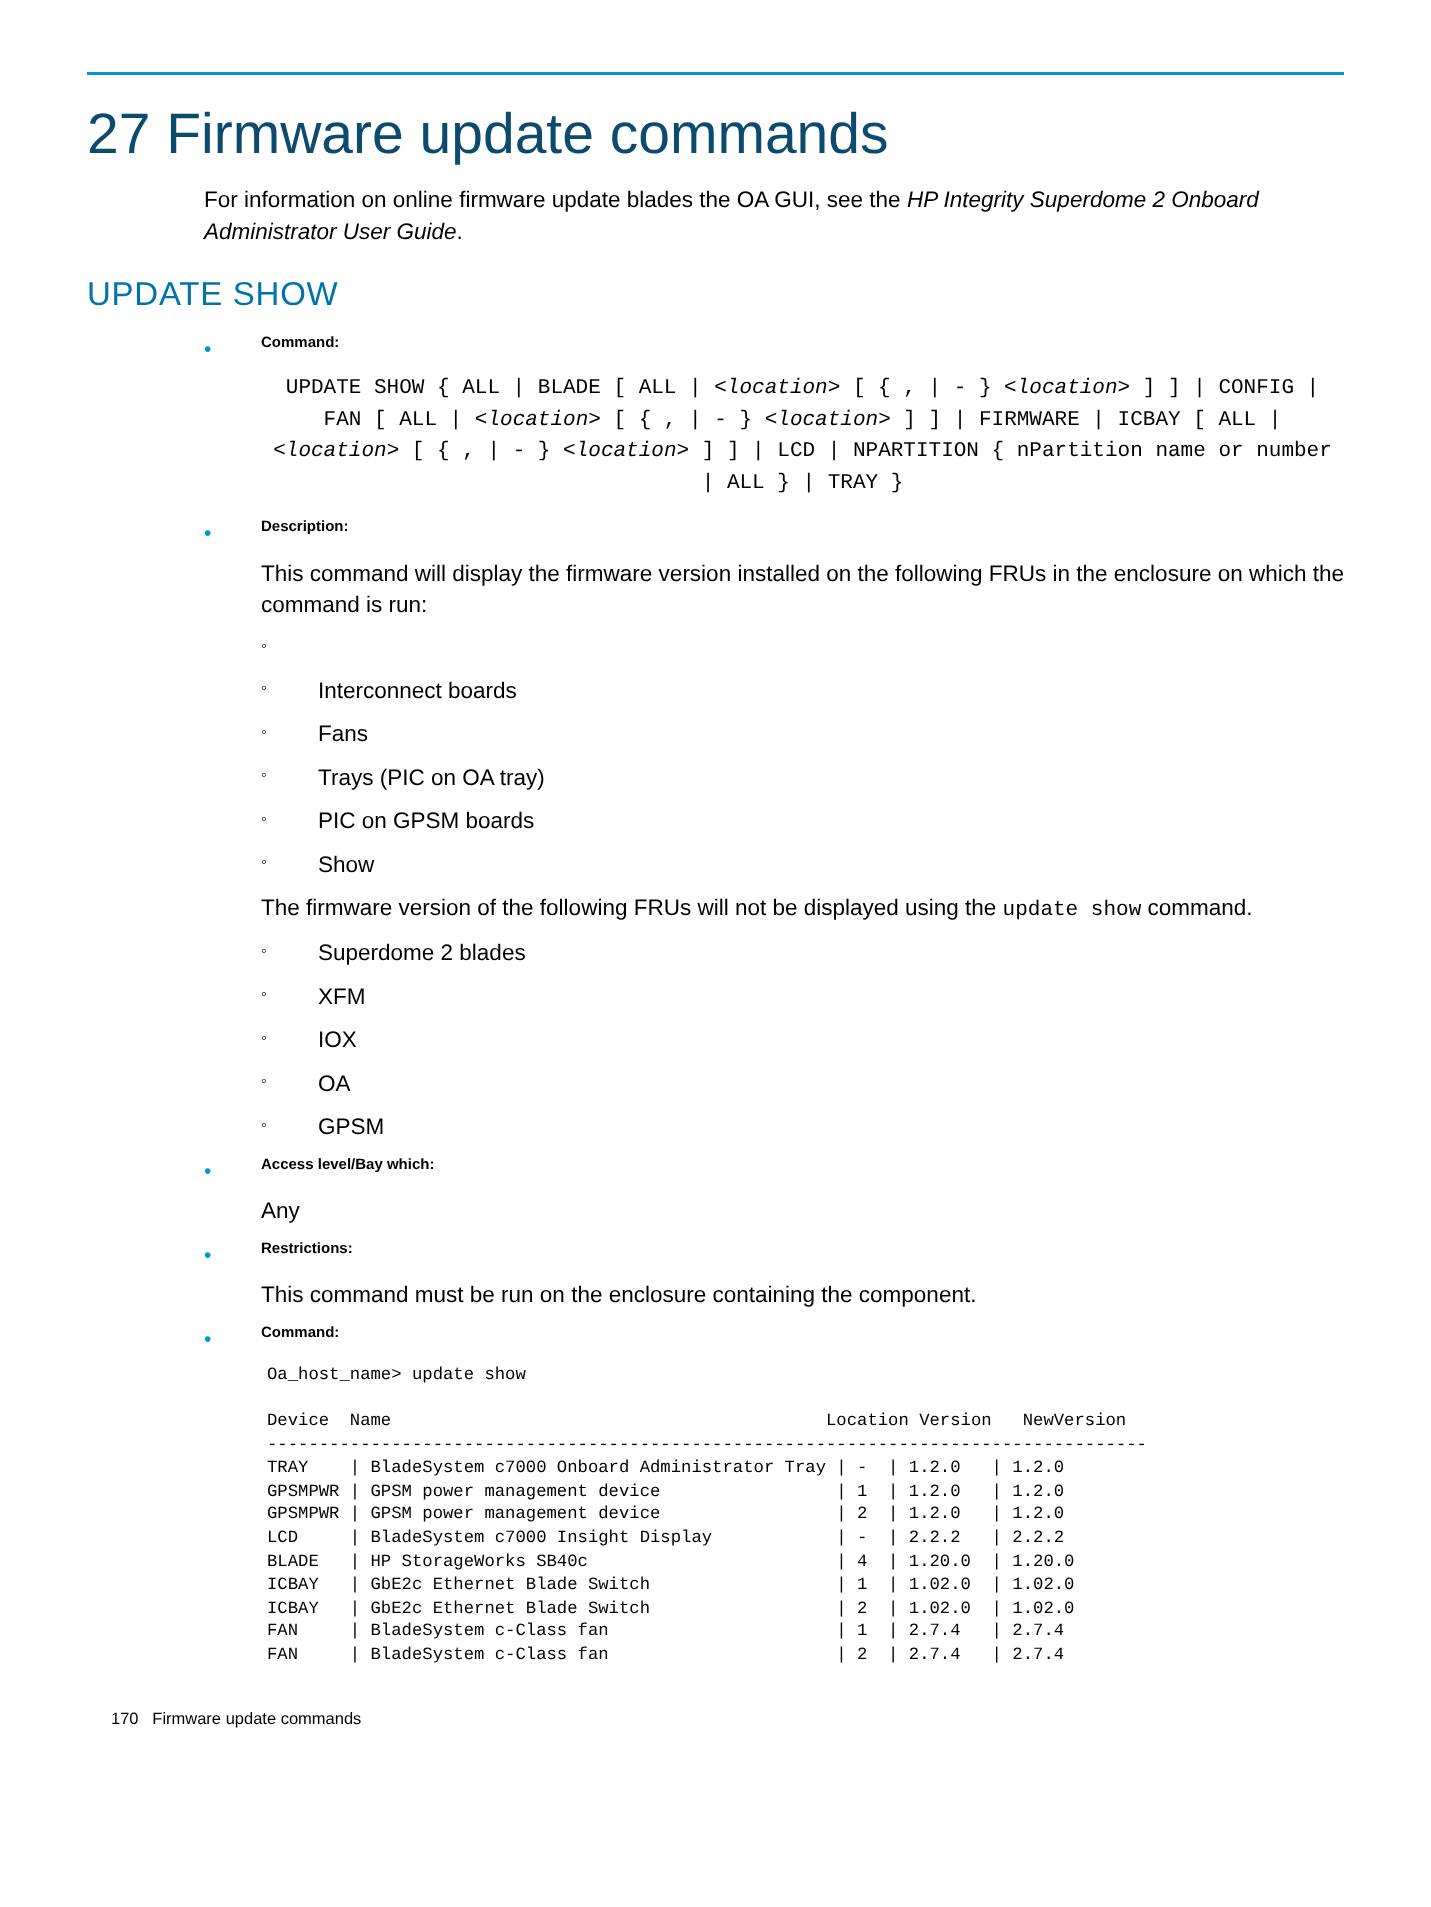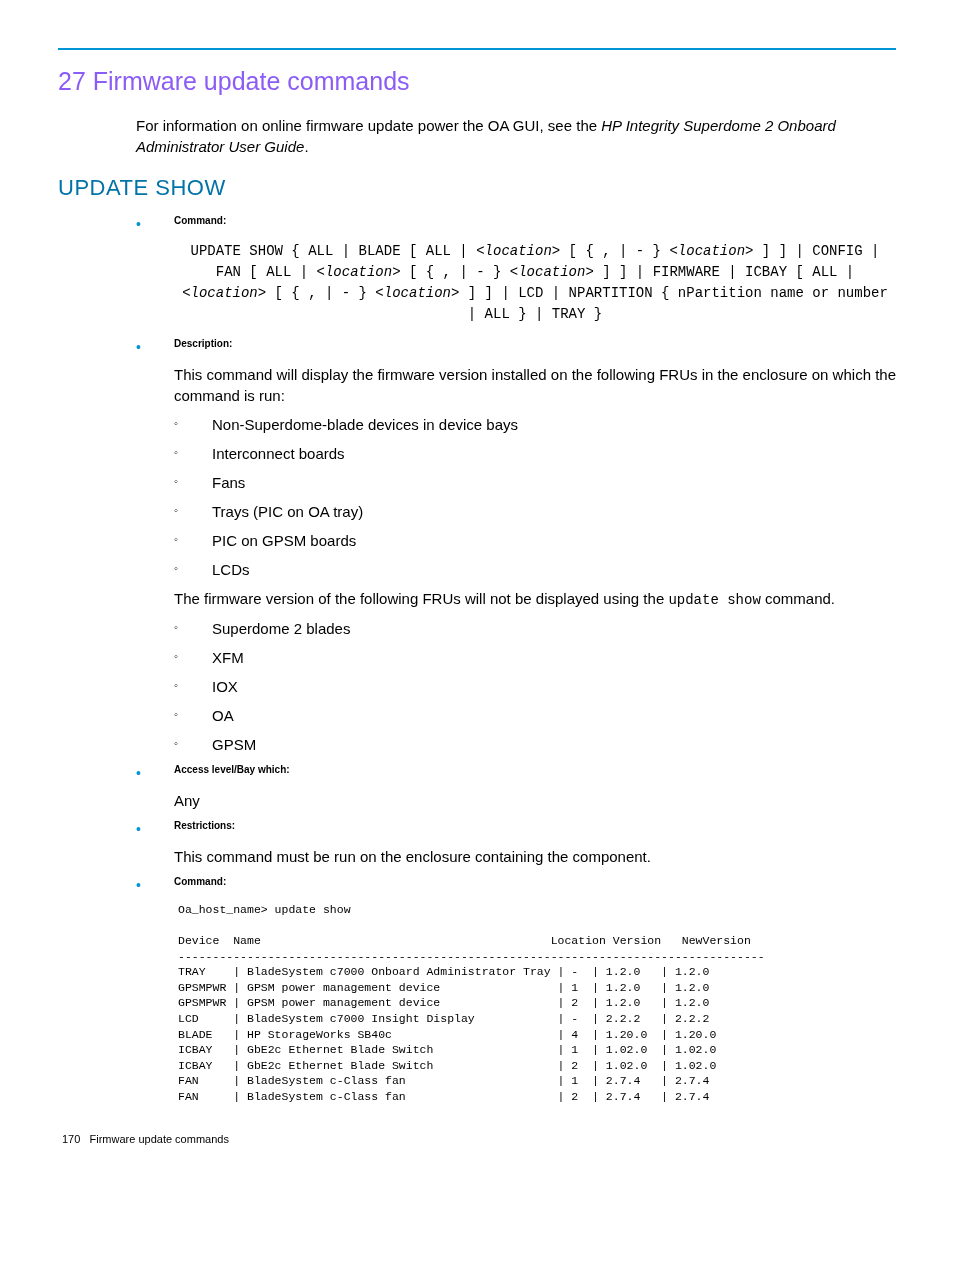"27 Firmware update commands" h1 { color: #8b5cf6 -> #0c4a6e; font-size: 25px -> 38px; margin-bottom: 16px -> 6px }
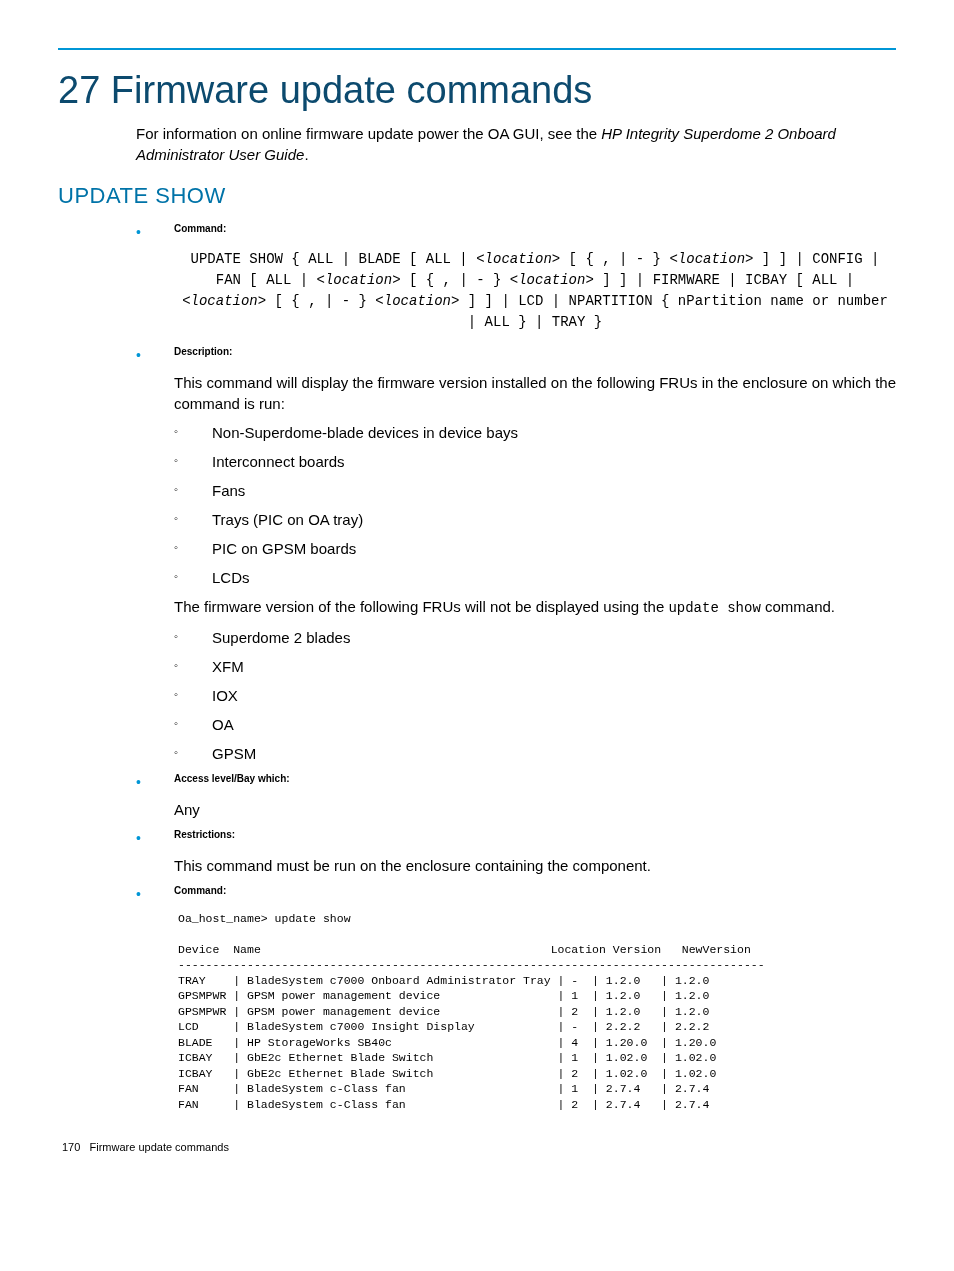"For information on online firmware" span { text: power -> blades }
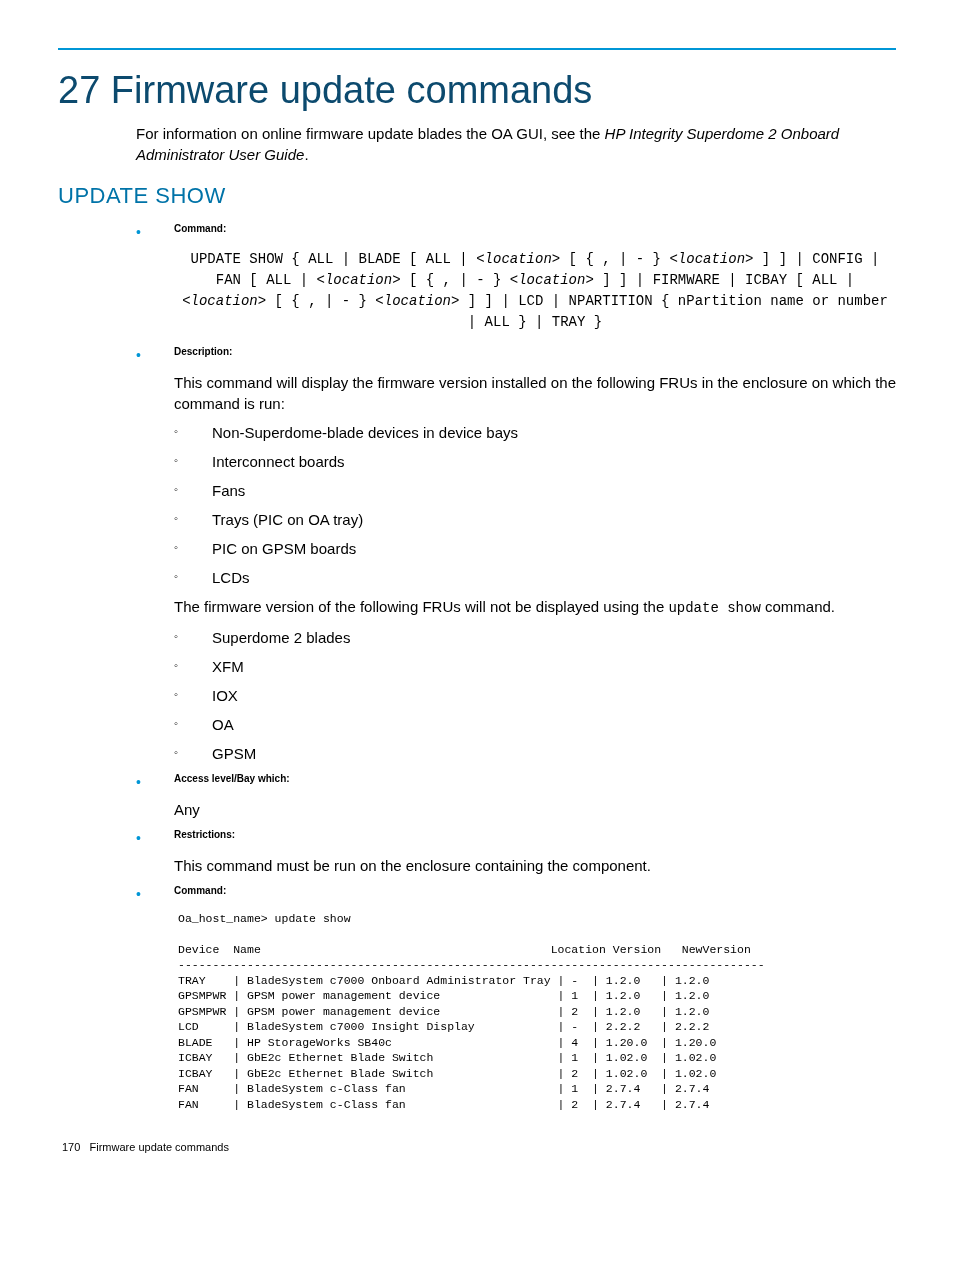"Non-Superdome-blade devices in device" span { html: <span>Non-Superdome-blade devices in device bays</span> -> none }
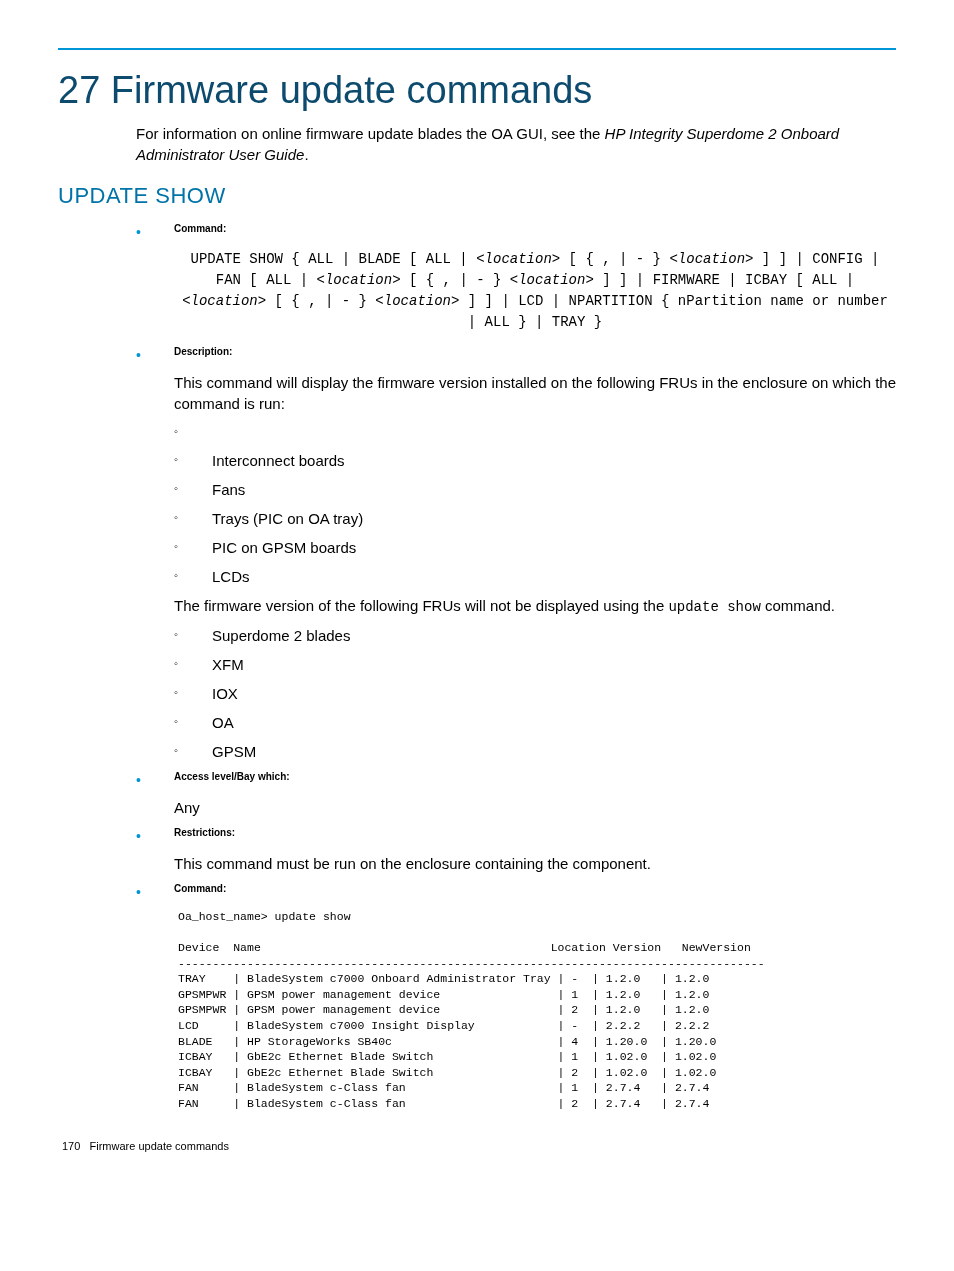"LCDs" span { text: LCDs -> Show }
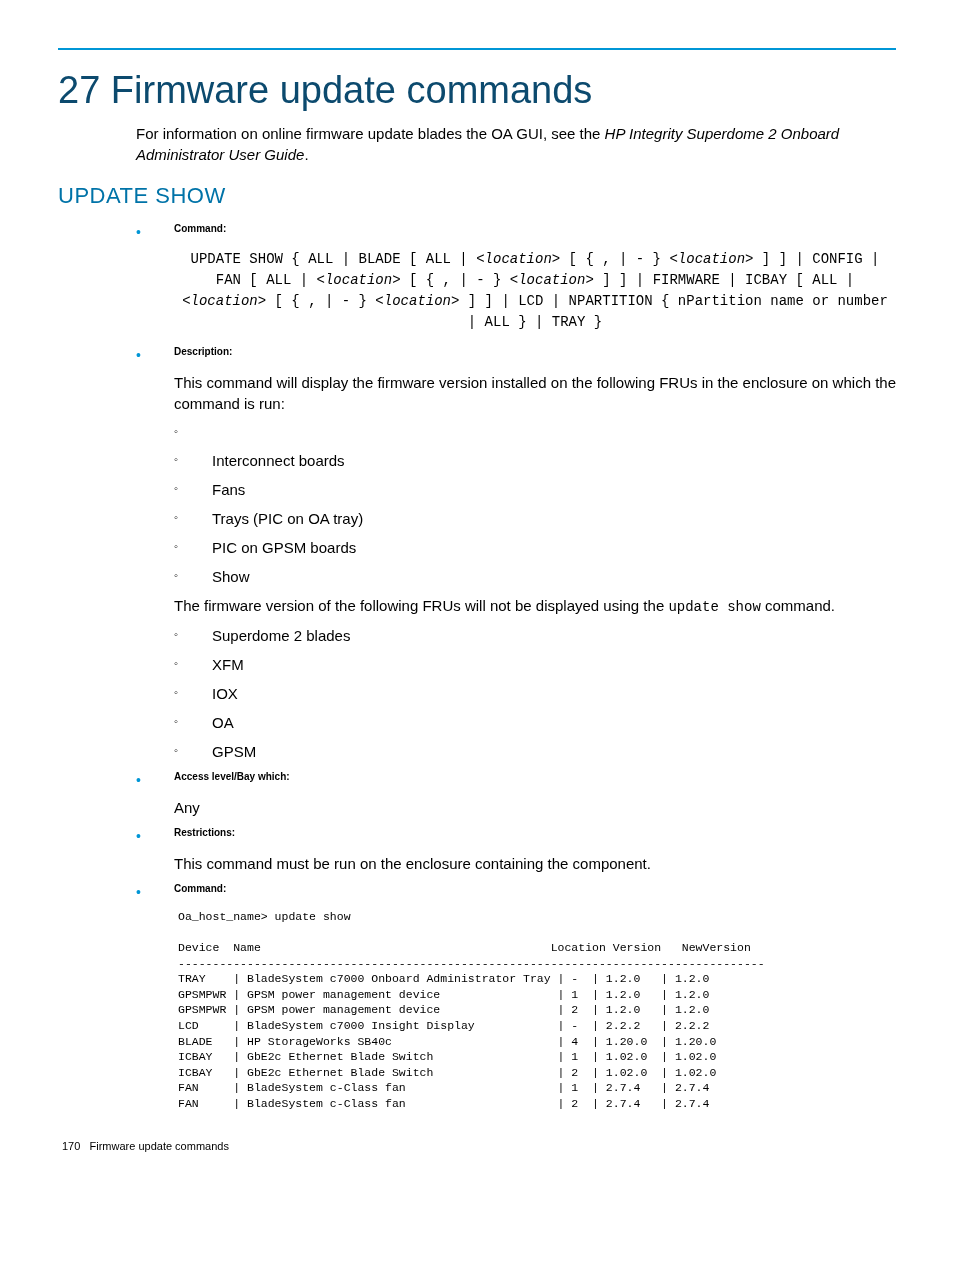"170 Firmware update commands" .footer { margin-left: 4px -> 16px }
